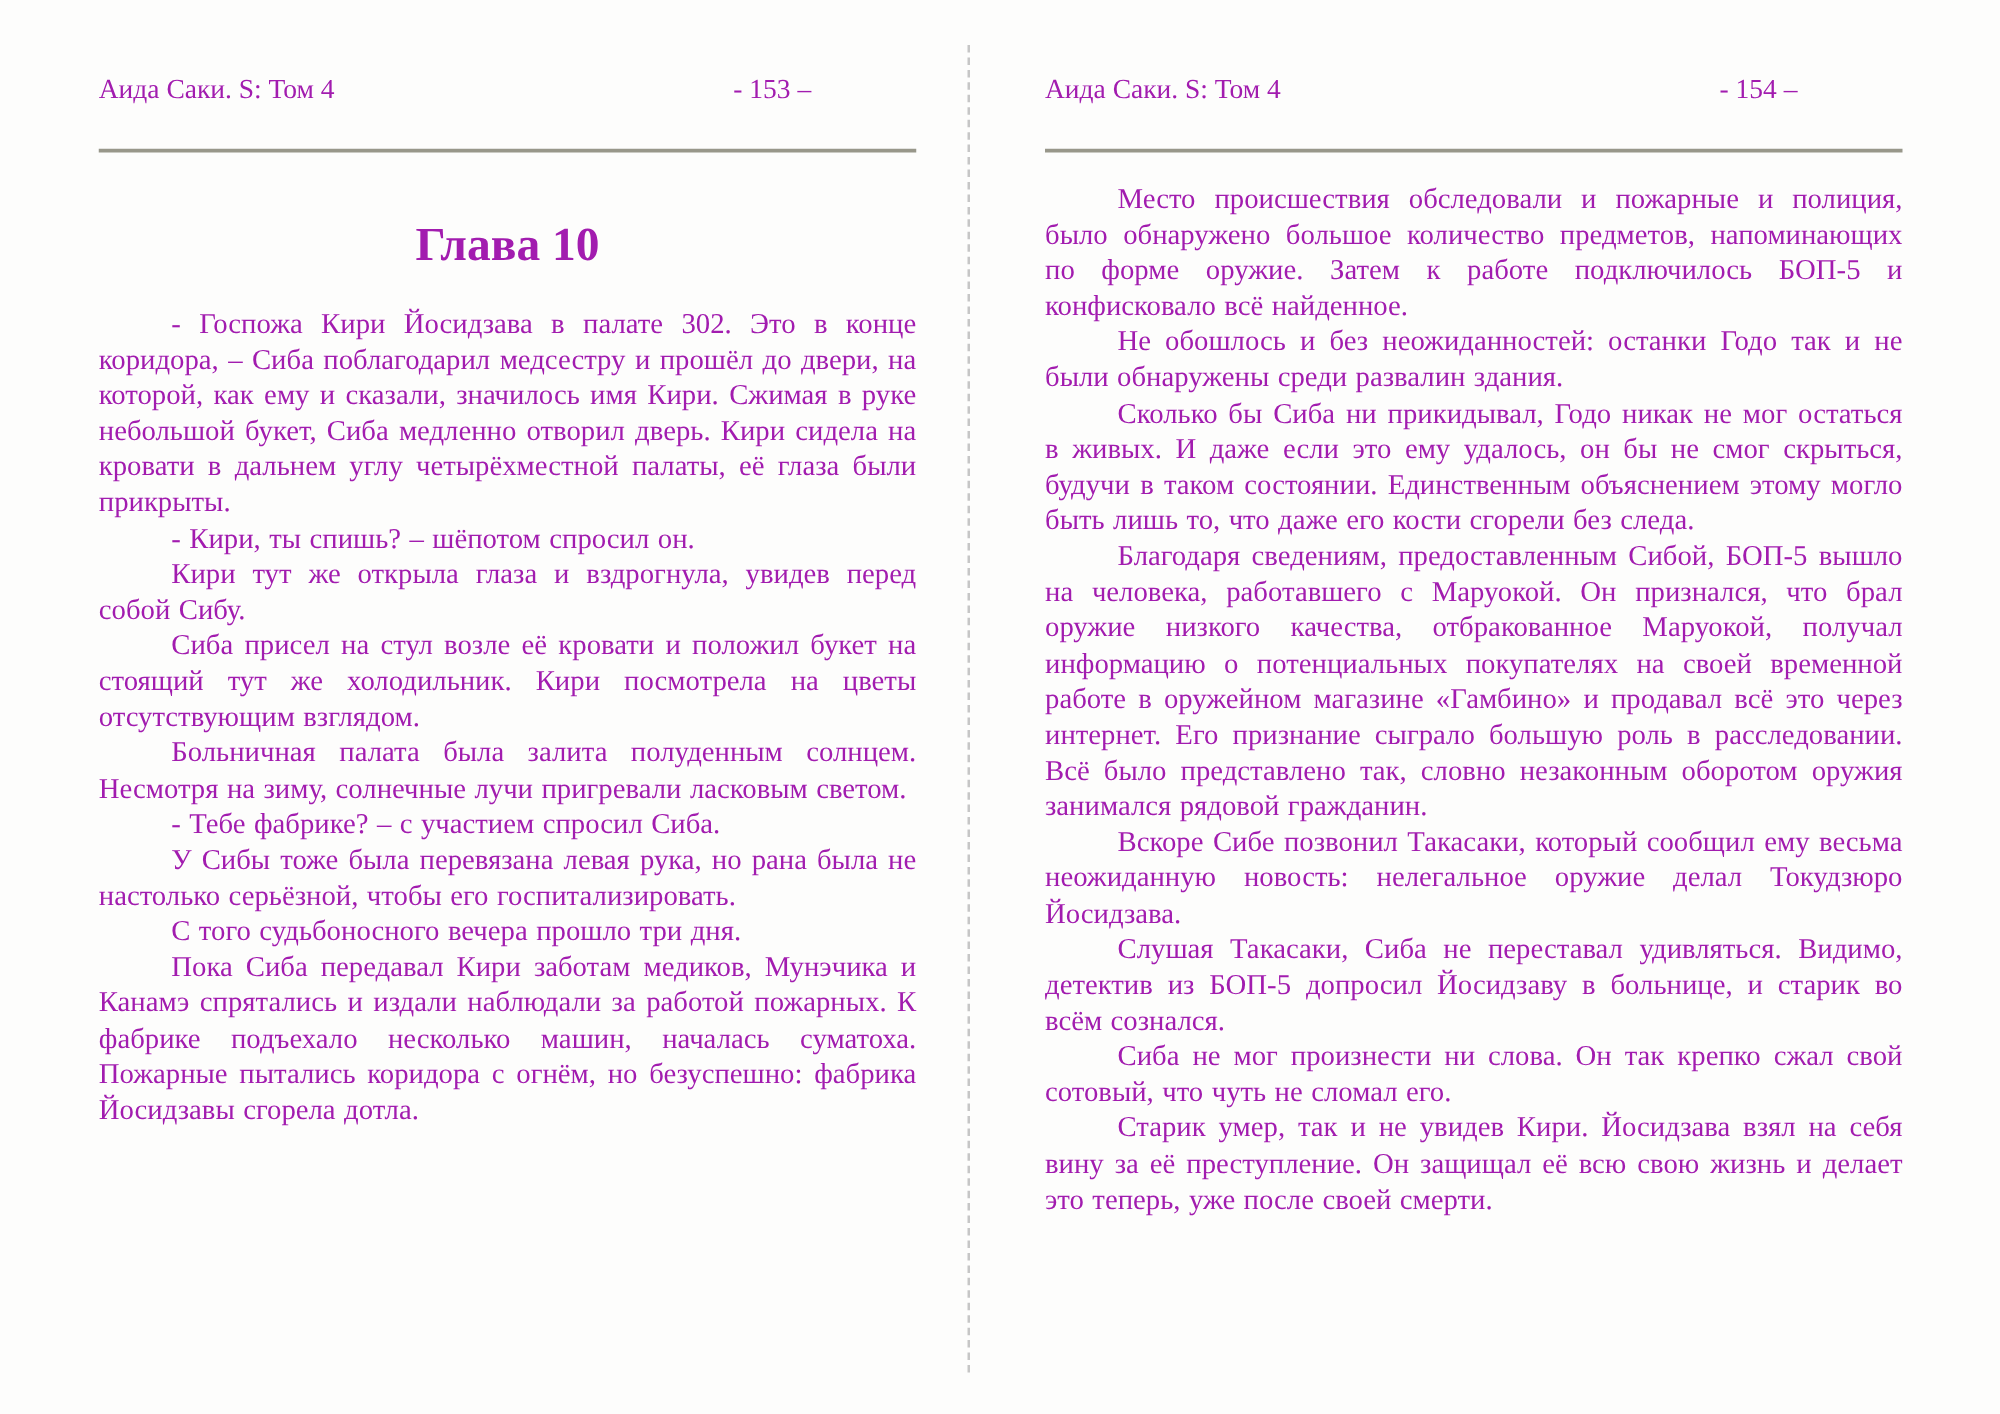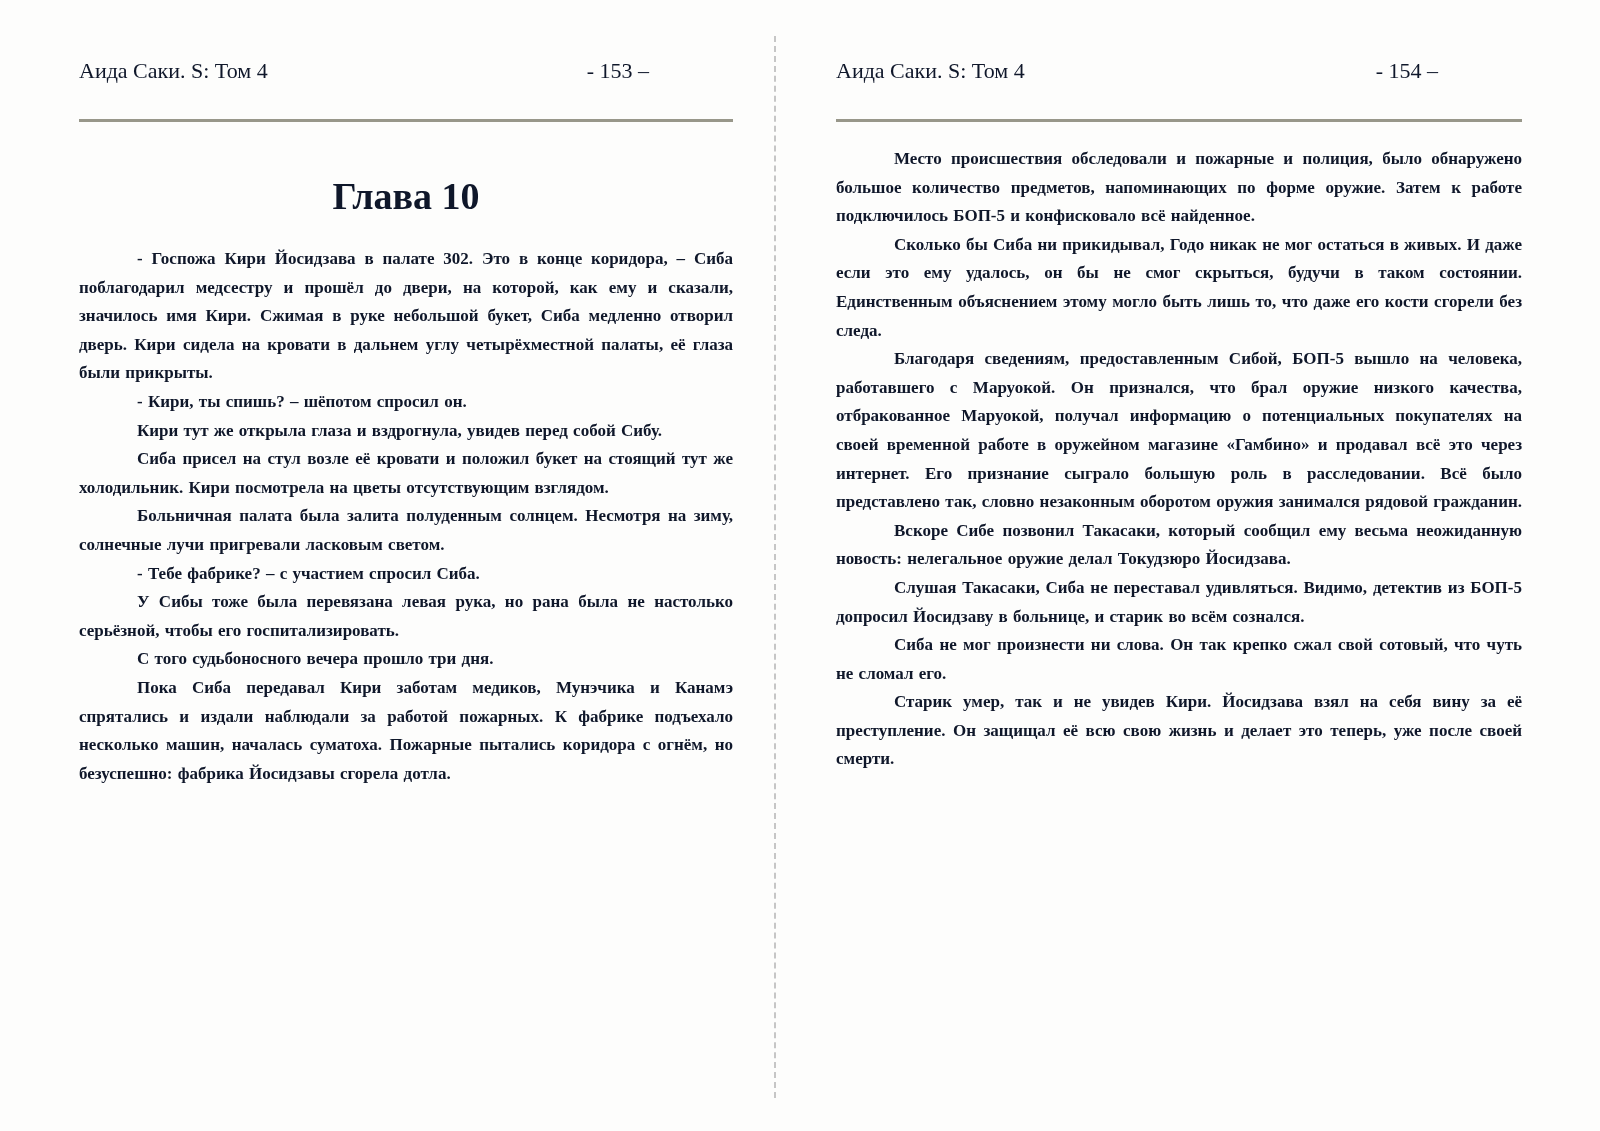"Аида Саки. S: Том 4" .canvas { color: #0f172a -> #a21caf }
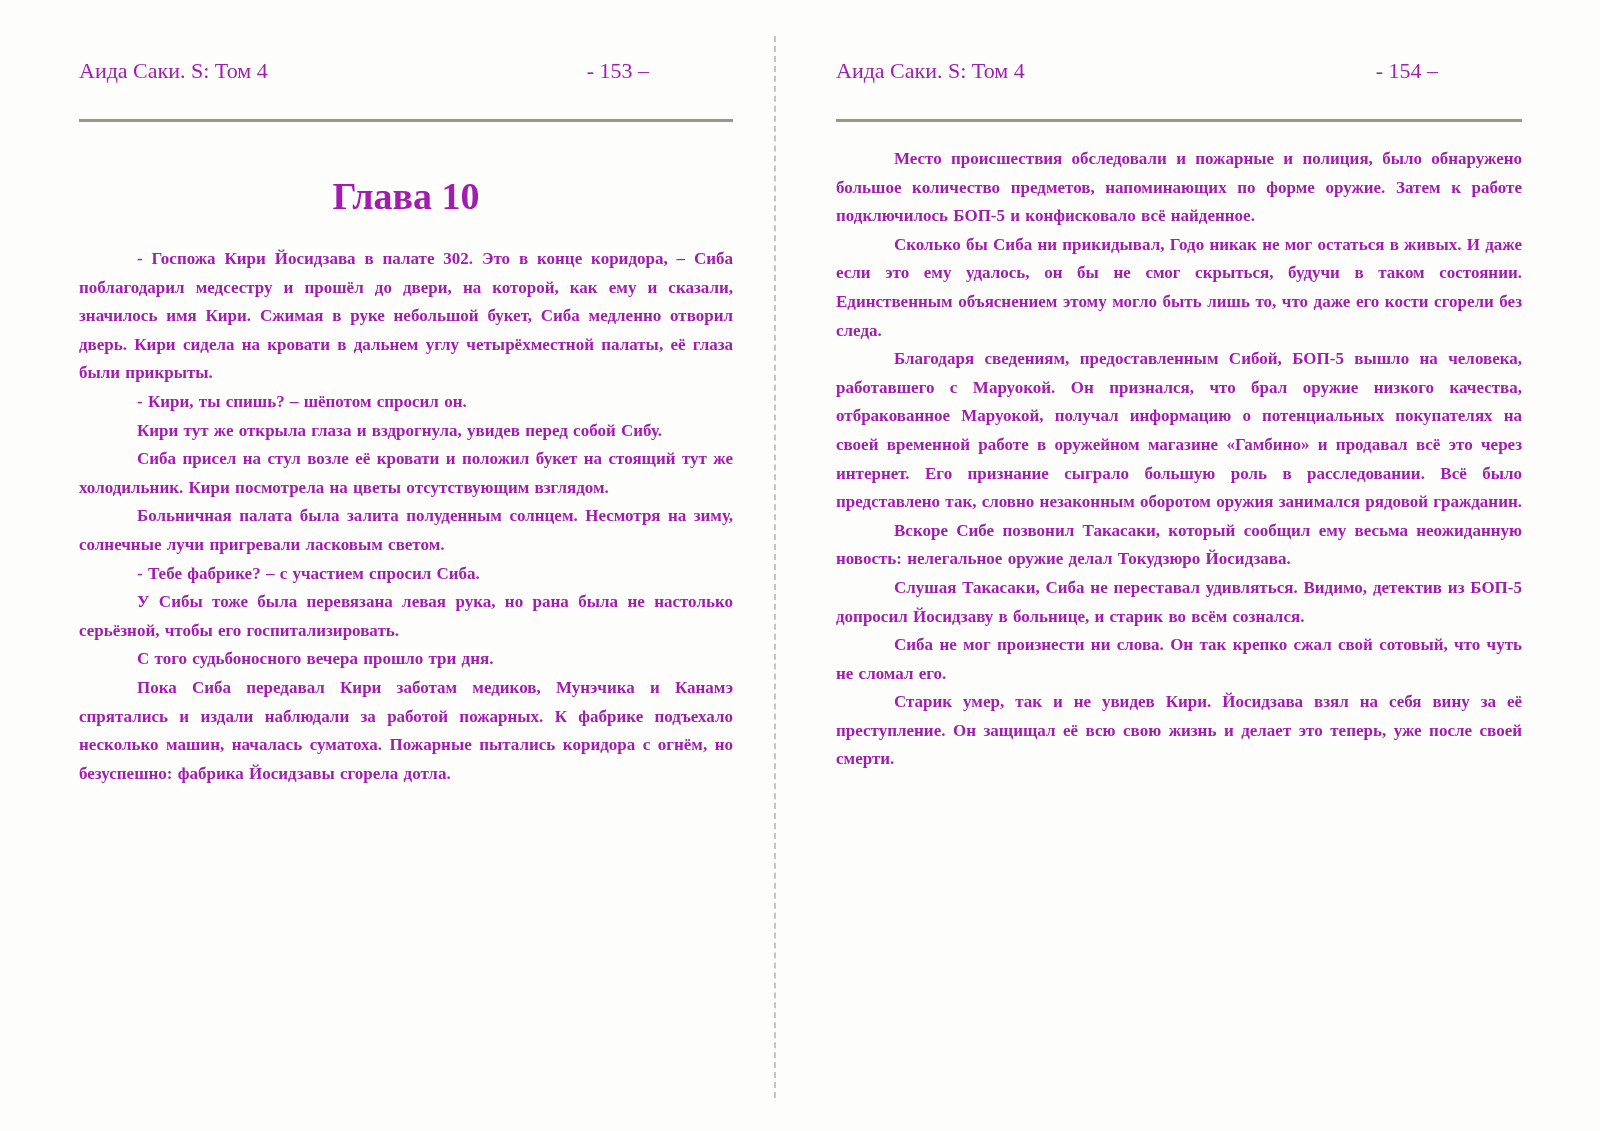"Место происшествия обследовали и" .body p.para { font-size: 17px -> 23px; font-weight: bold -> none }
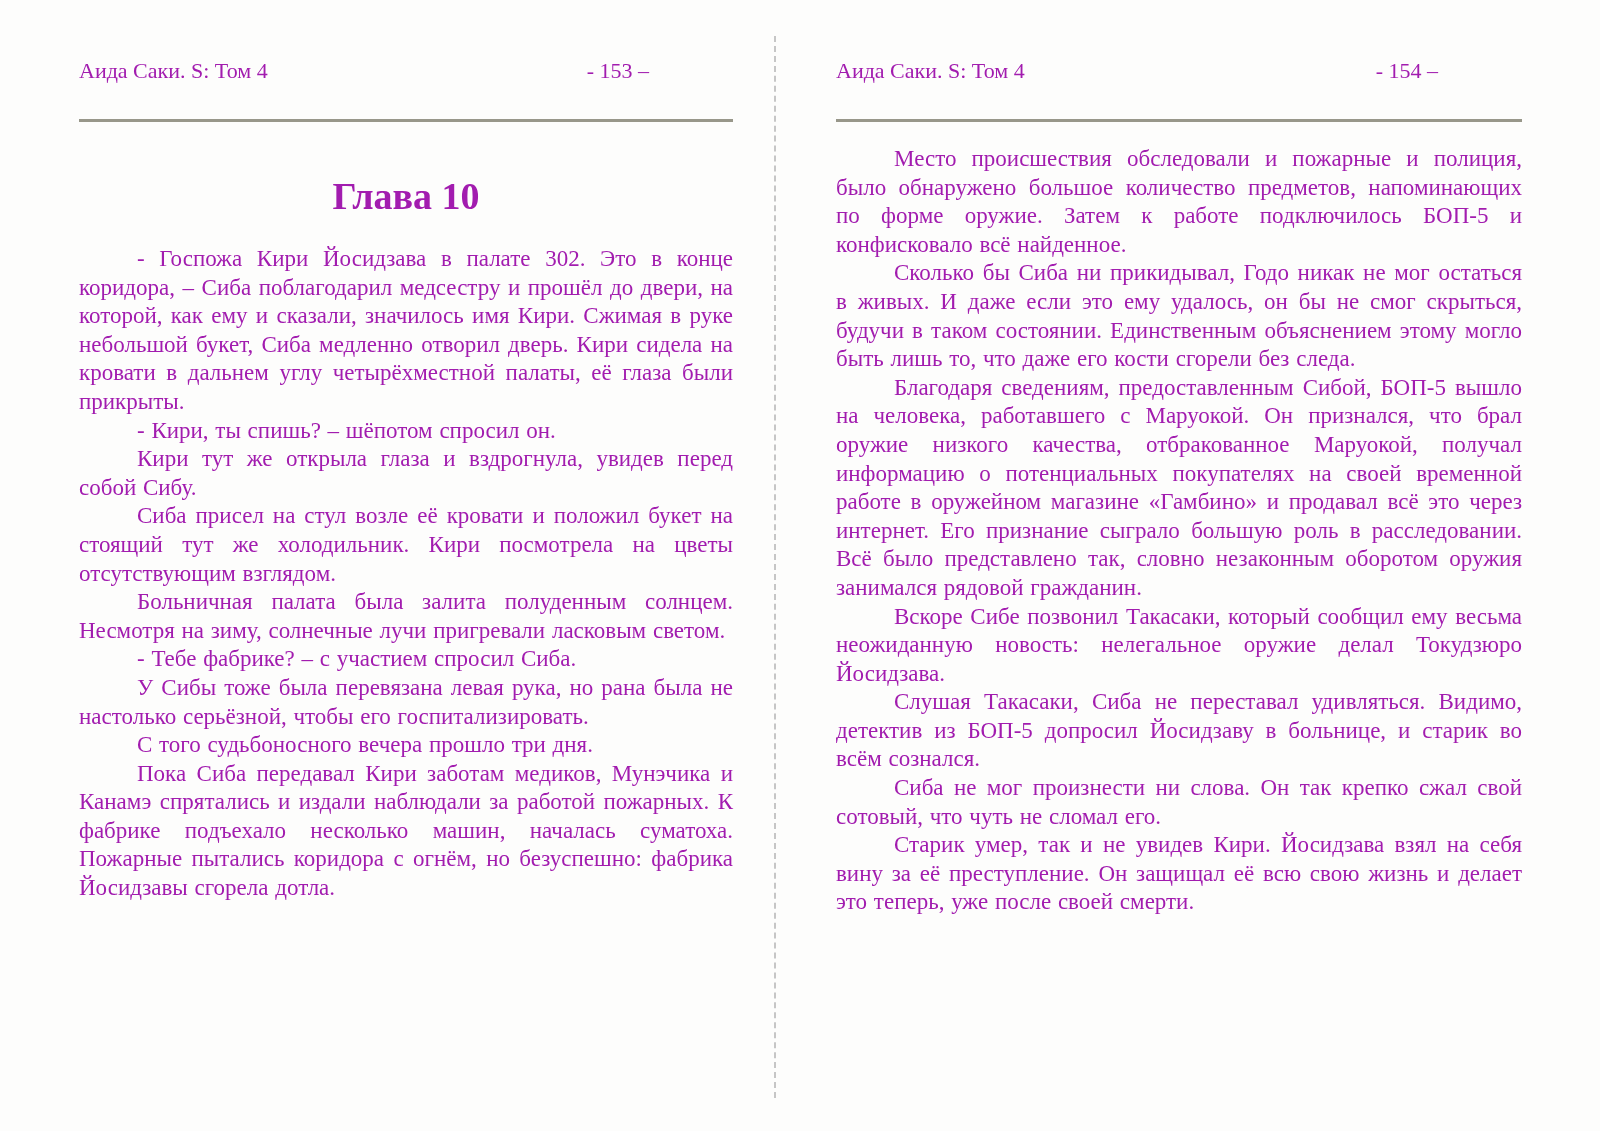"Не обошлось и без неожиданностей:" p.para { html: none -> <p>Не обошлось и без неожиданностей: останки Годо так и не были обнаружены среди развалин здания.</p> }
